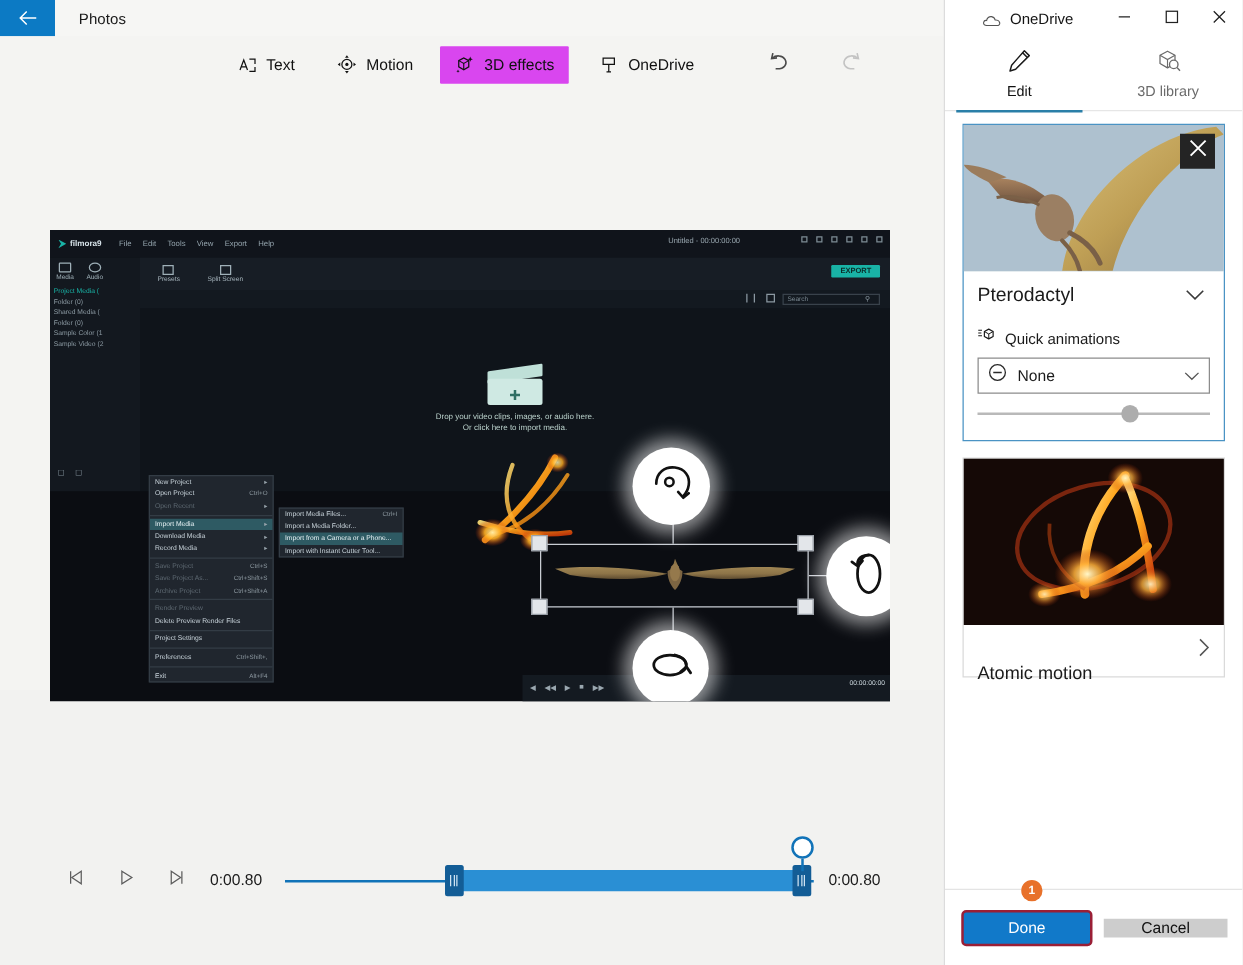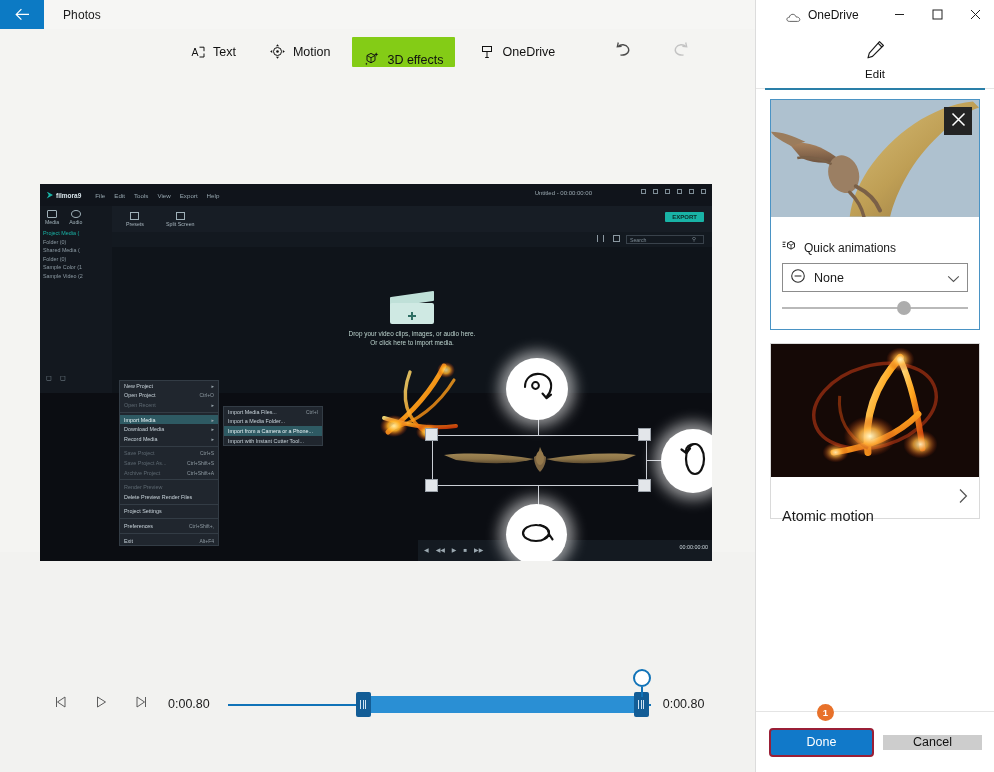"3D effects" .tool-btn.active { align-items: flex-end -> none; background: #84cc16 -> #d946ef }
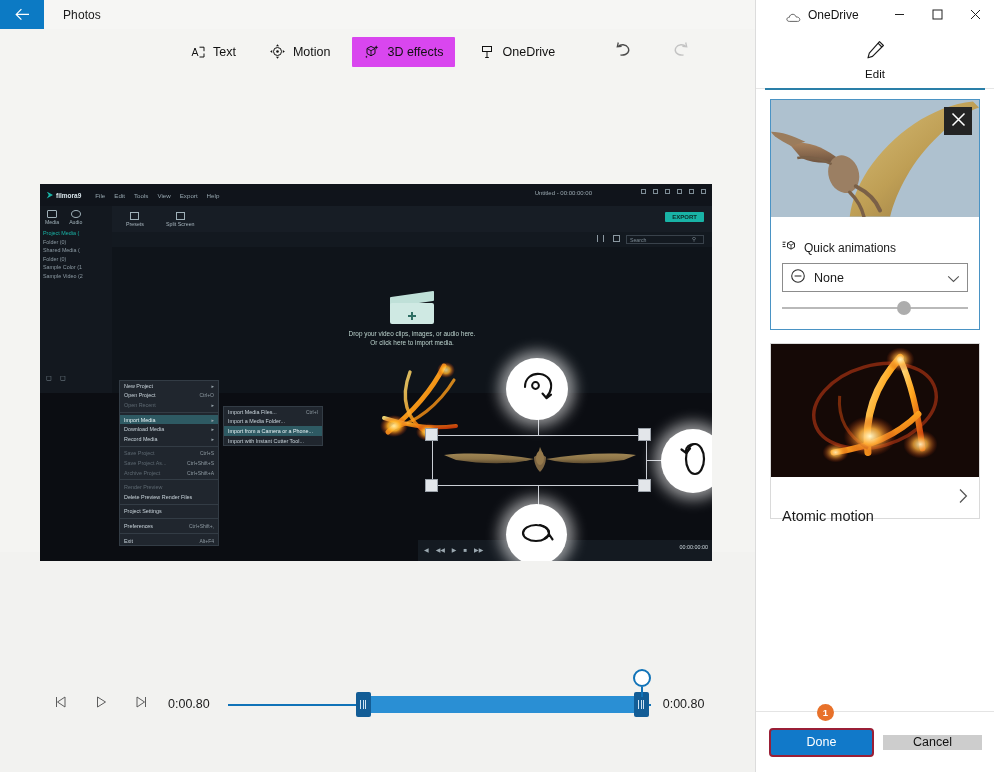"3D library" div.rp-tab { html: none -> <div> <span> <svg> <path></path> <path></path> <circle></circle> <path></path> </svg> </span> <span>3D library</span> </div> }
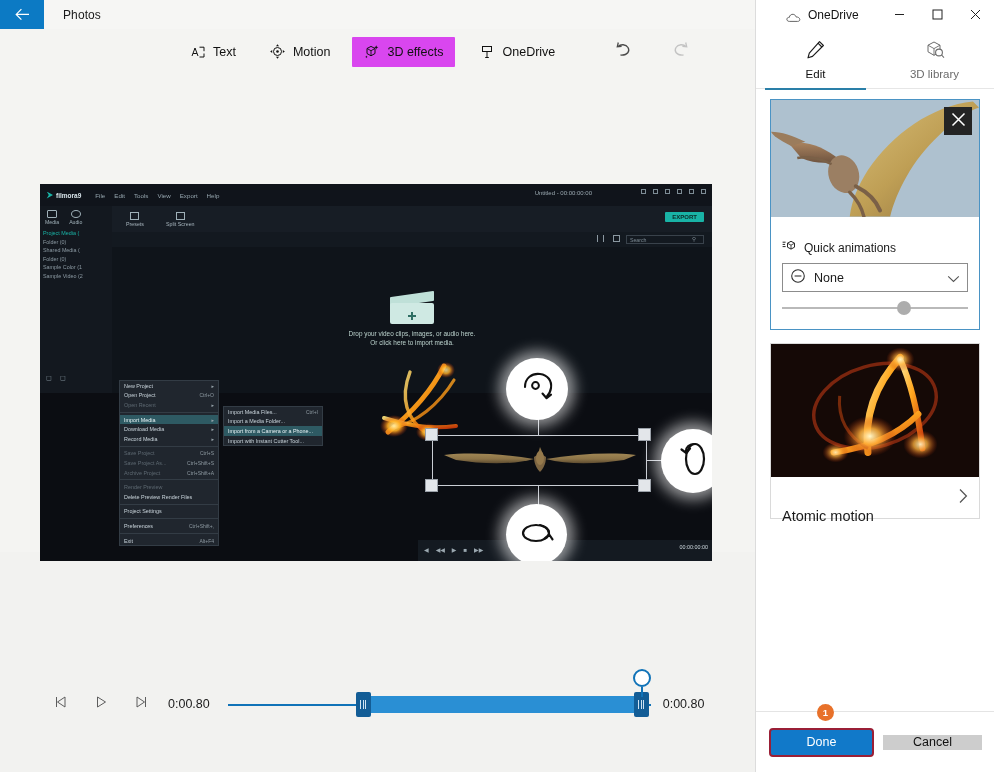"Pterodactyl" div { html: none -> <div> <span>Pterodactyl</span> <span> <svg> <path></path> </svg> </span> </div> }
